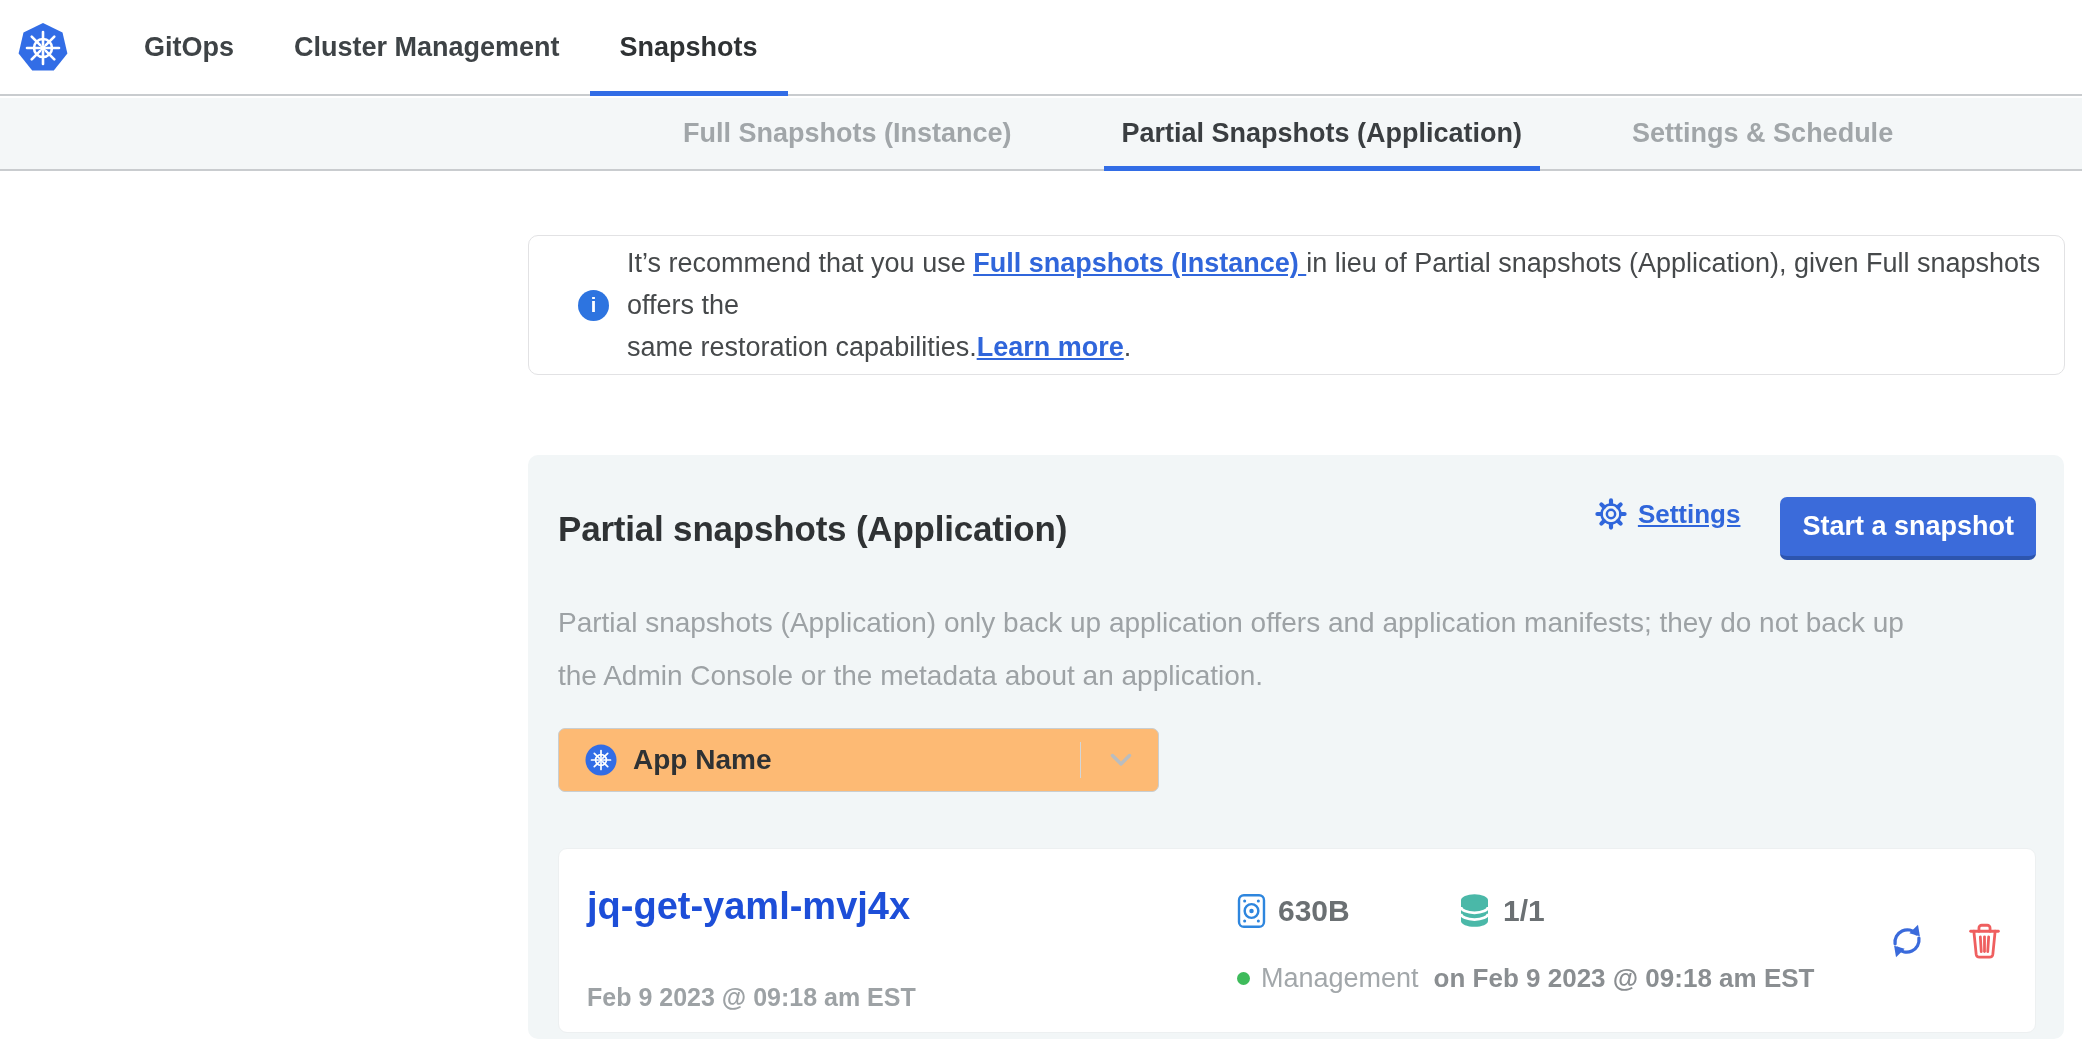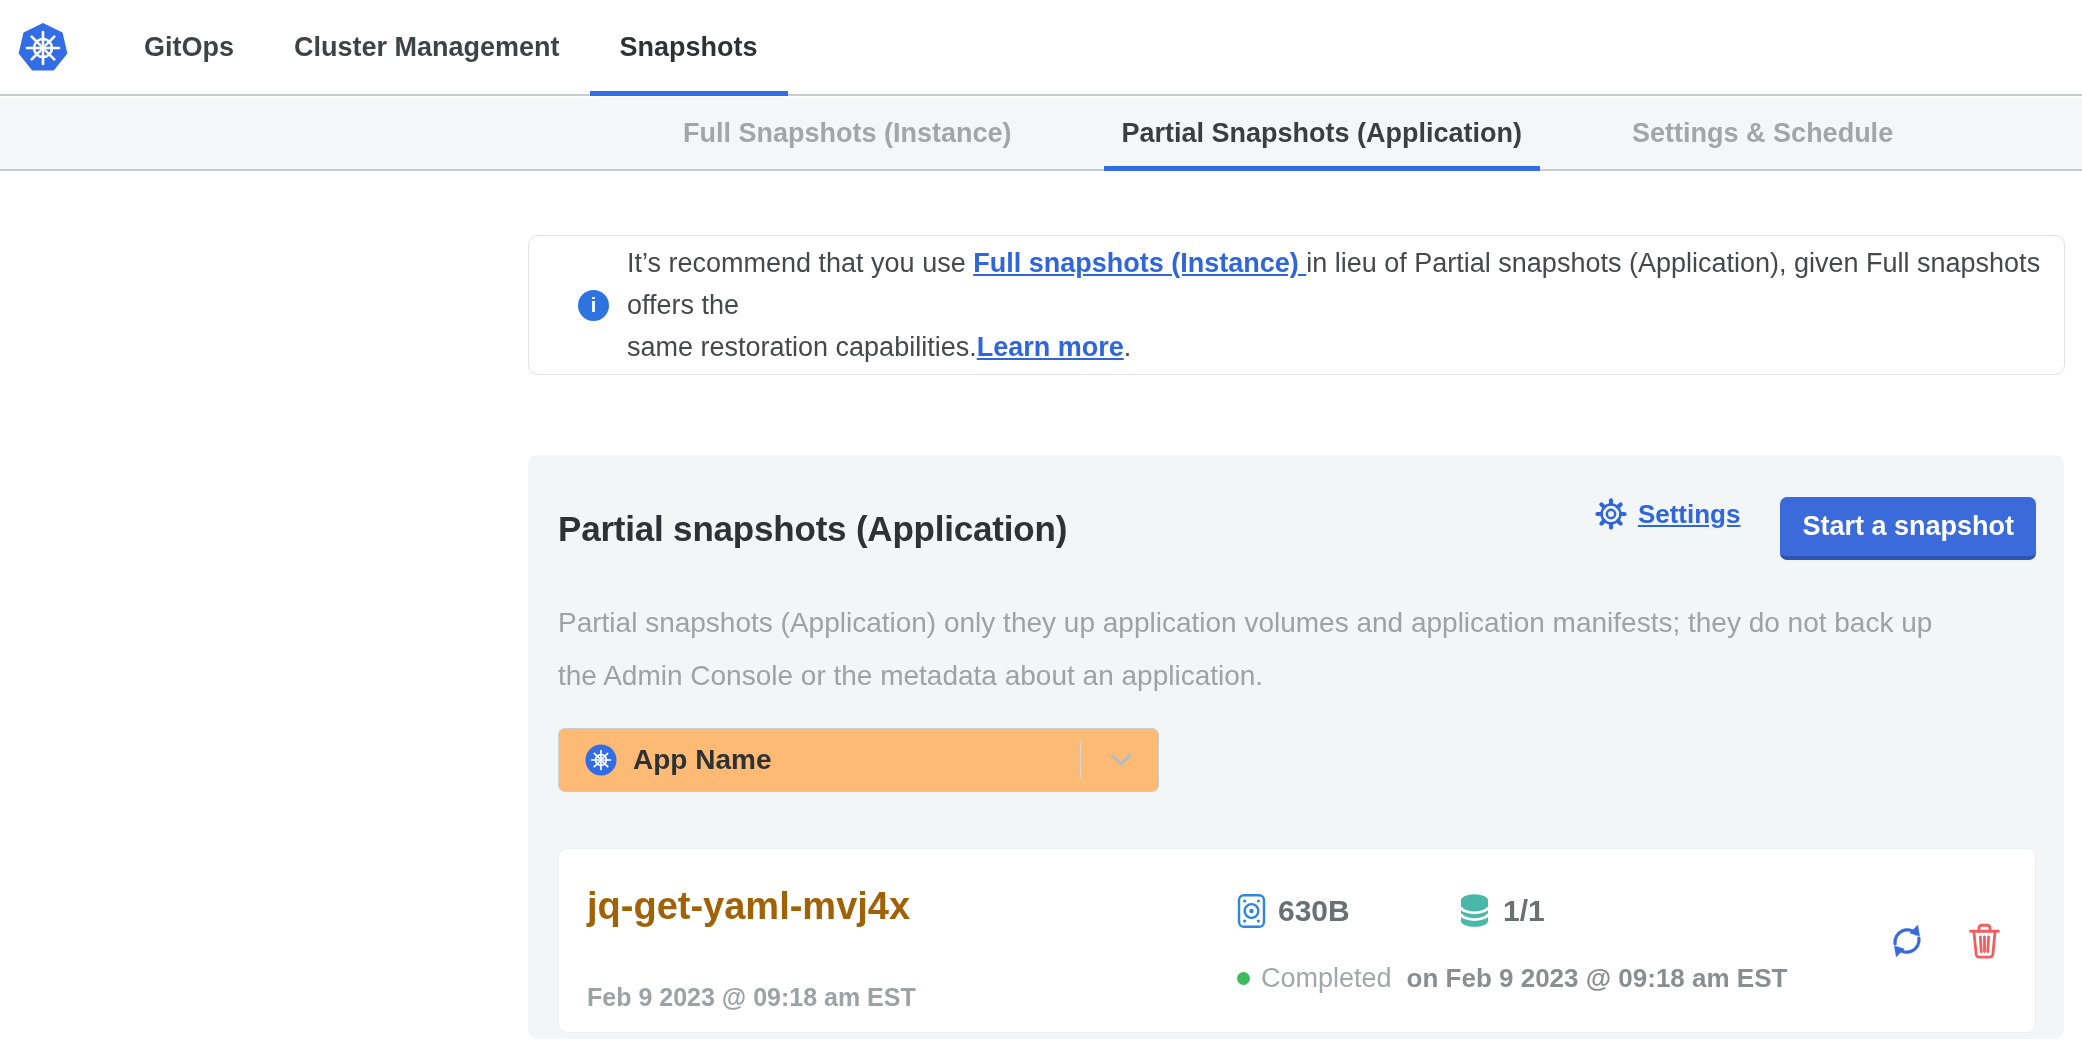"Partial snapshots (Application) only" span { text: they up application volumes -> back up application offers }
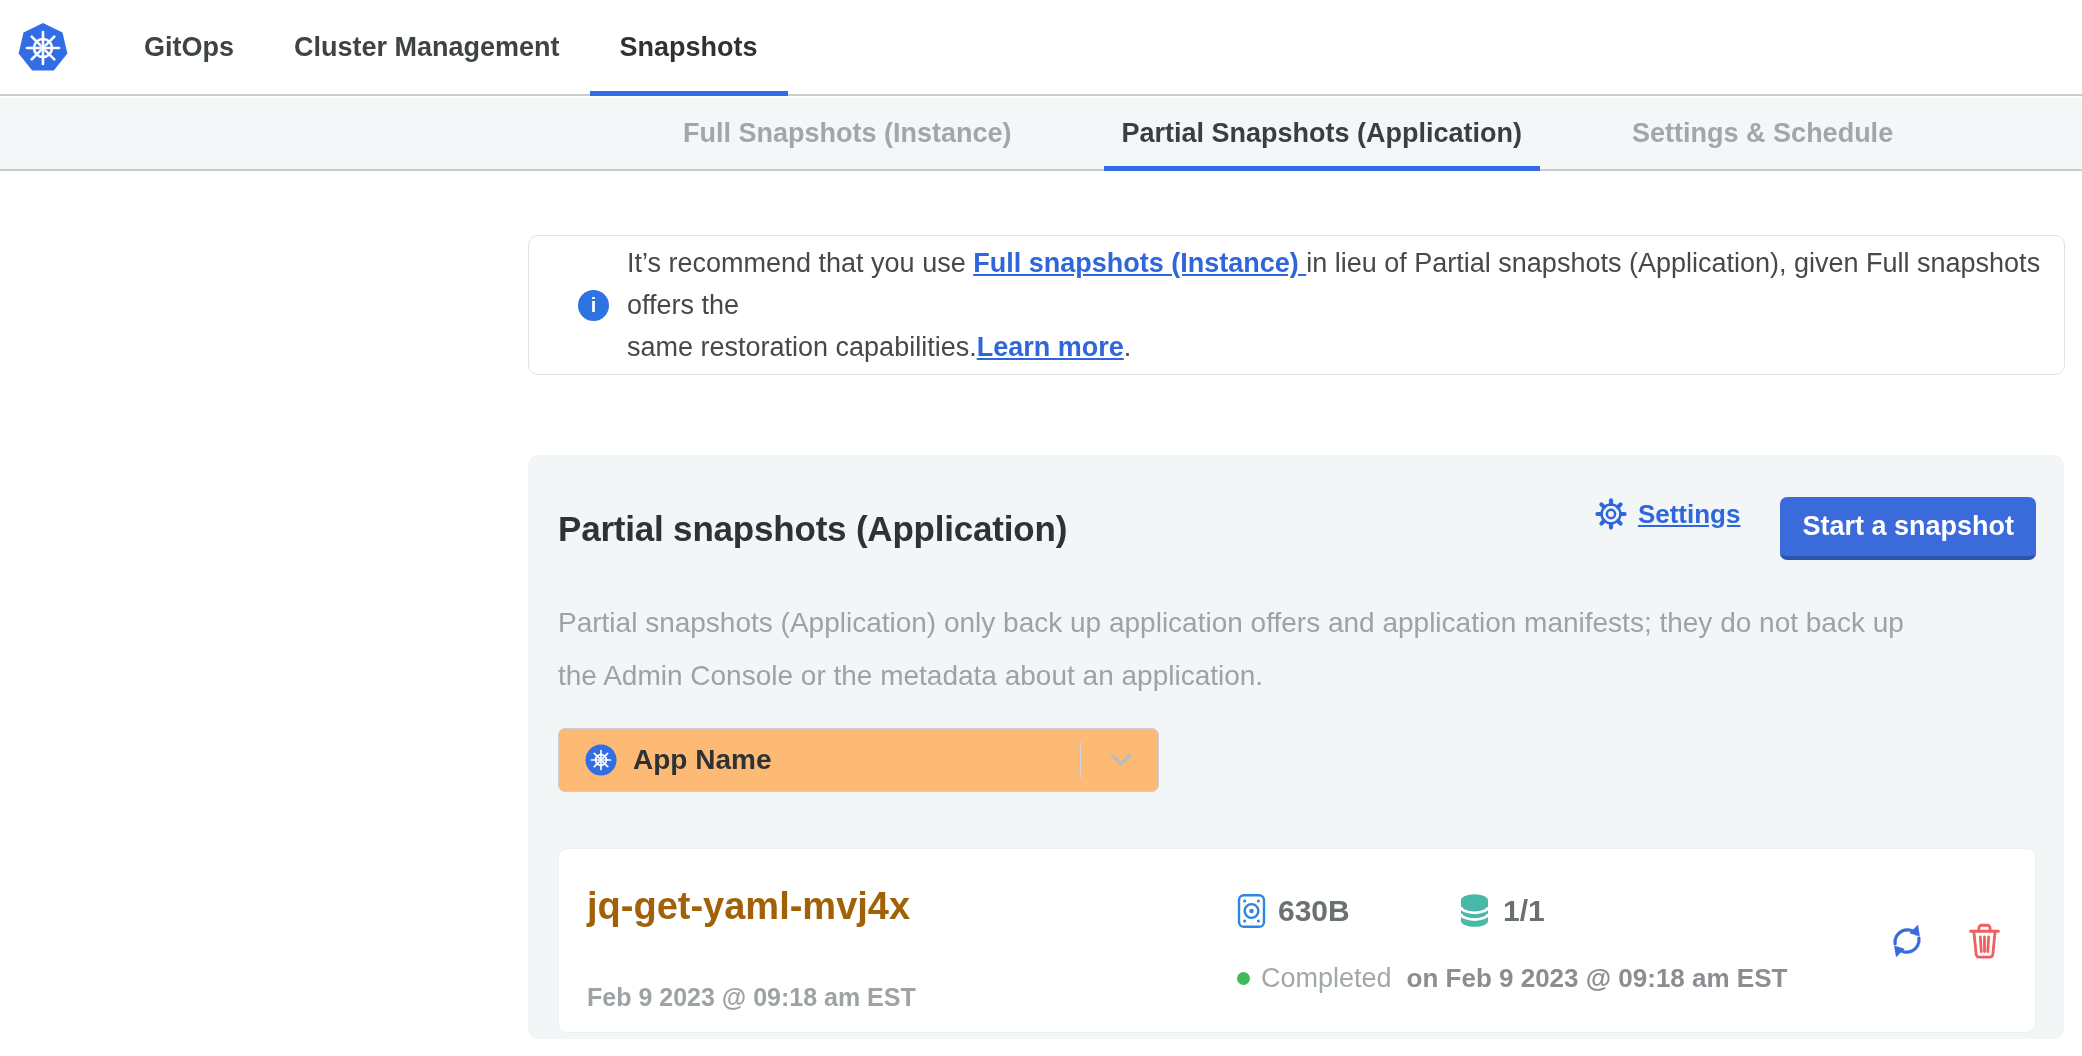"jq-get-yaml-mvj4x" .snap-name { color: #a16207 -> #1d4ed8 }
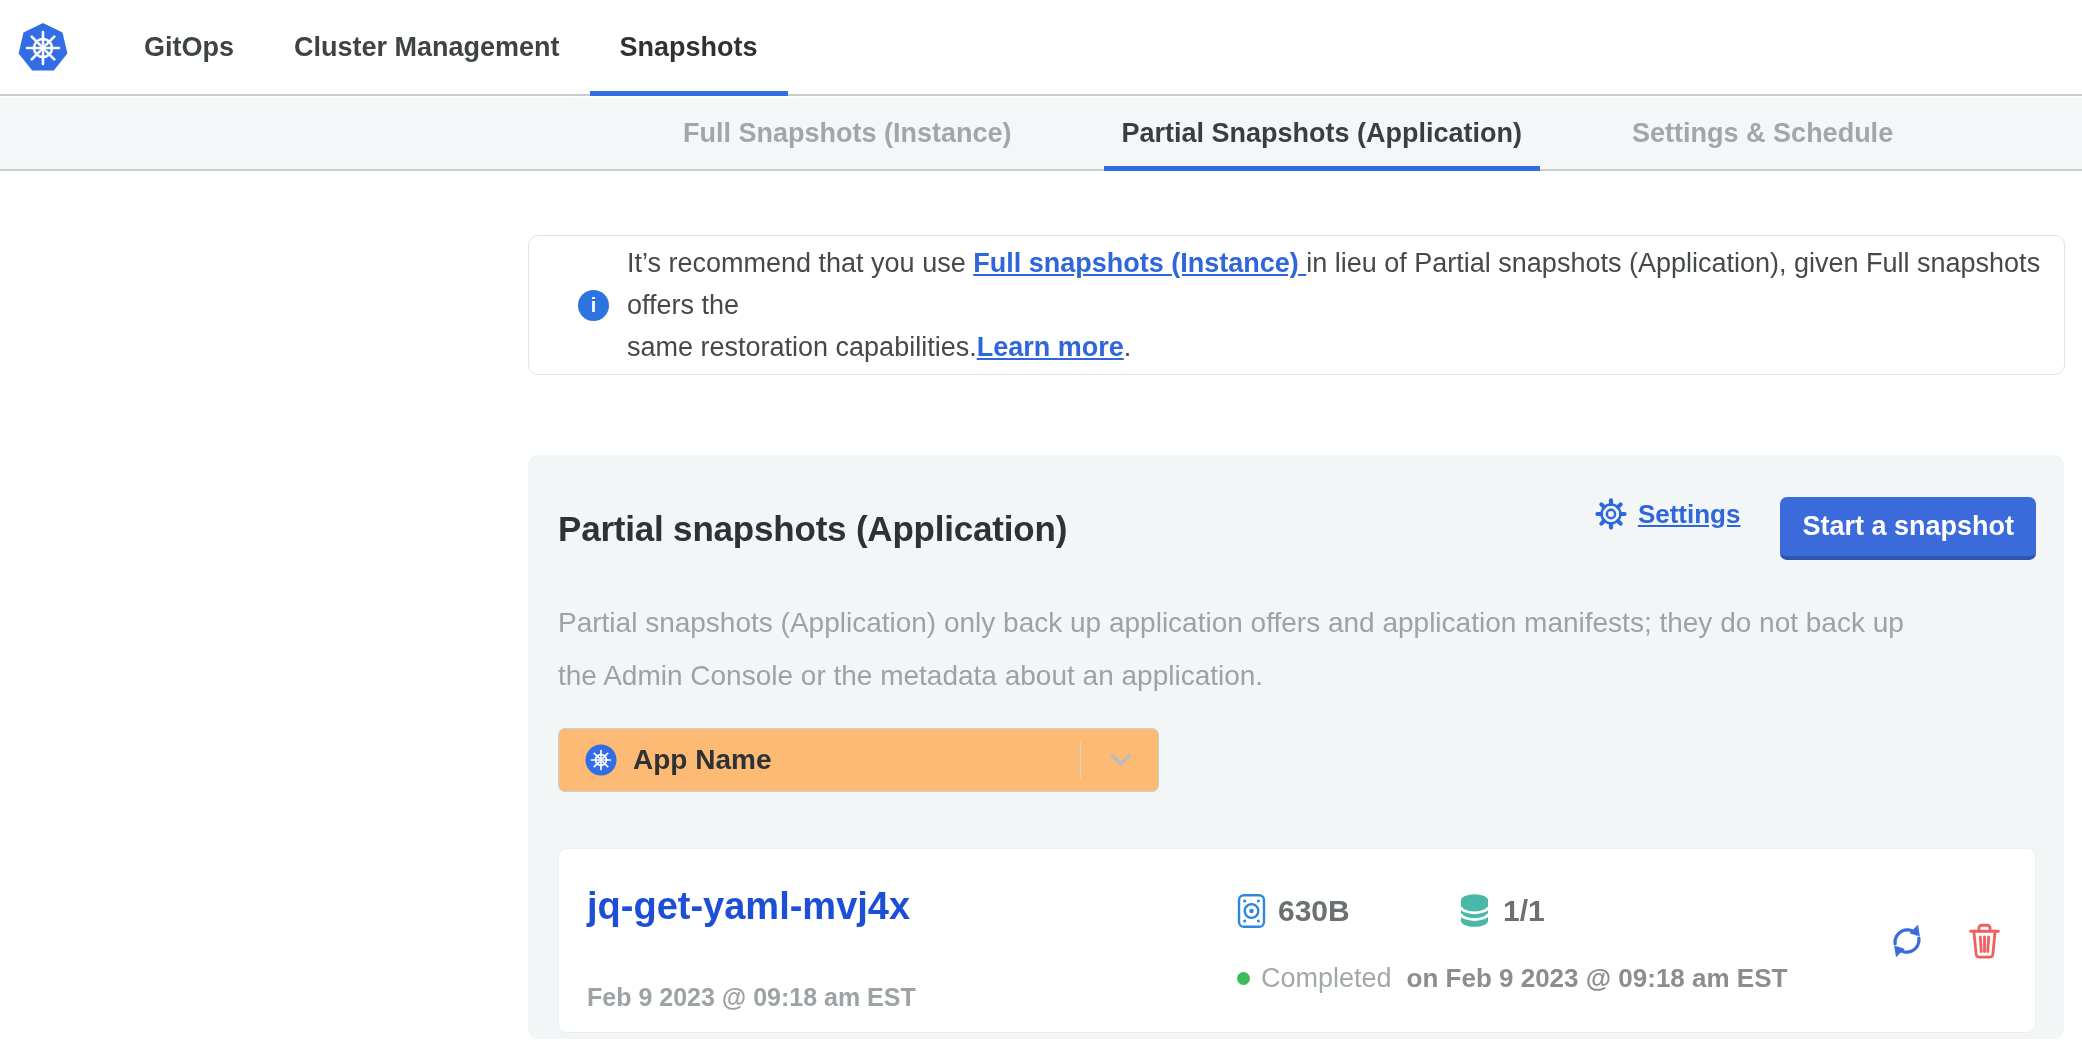"Completed" span.status-label { text: Completed -> Management }
